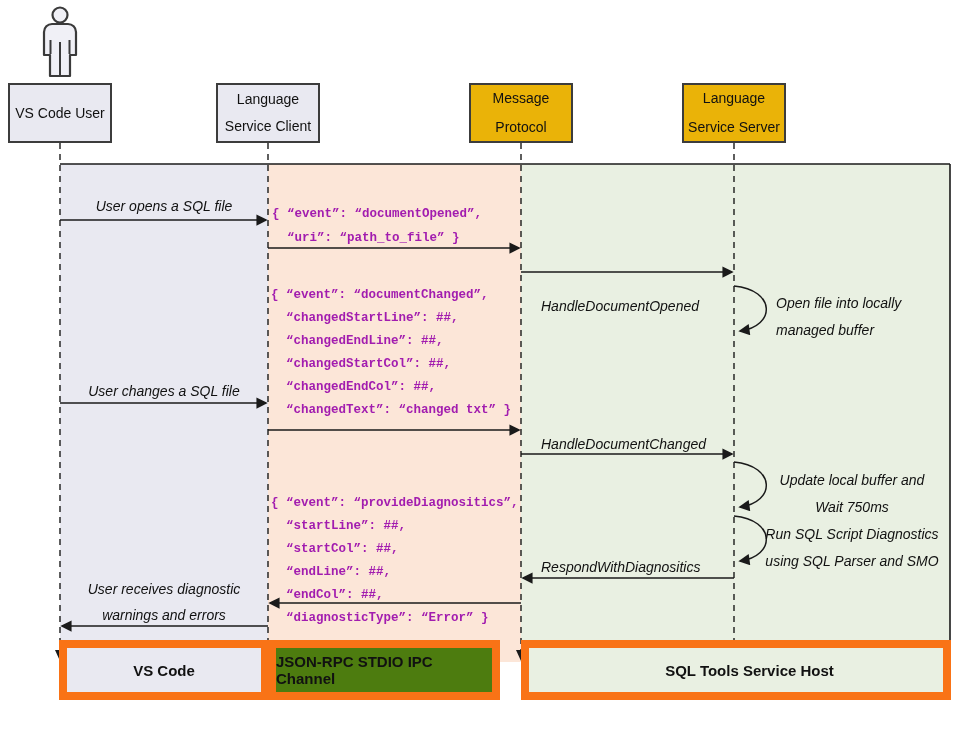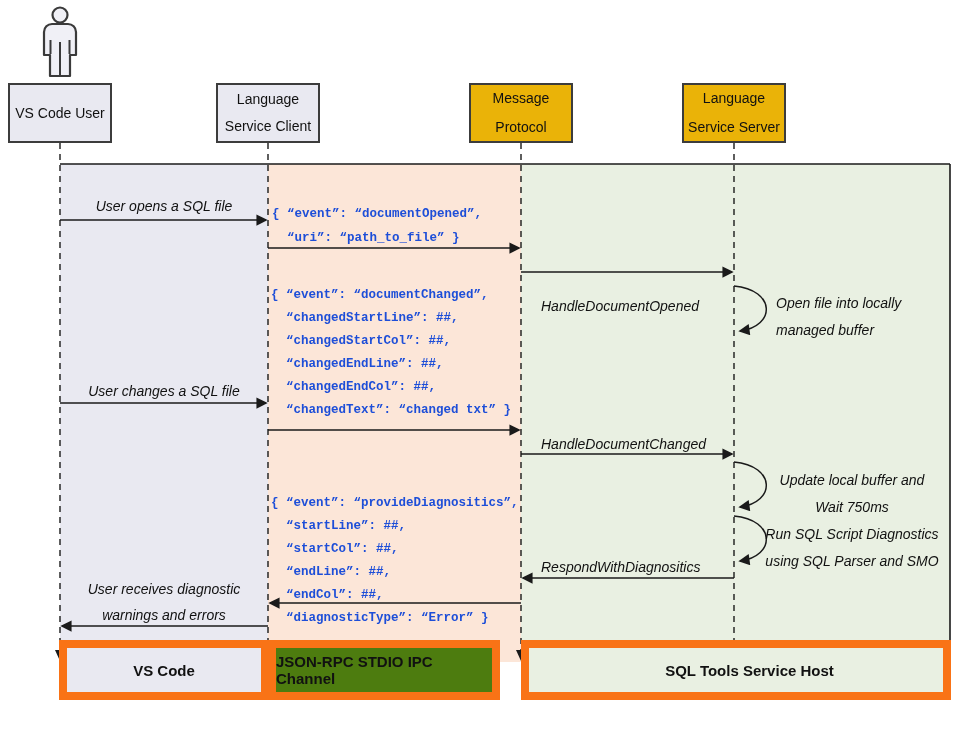"{ “event”: “documentOpened”," .json-line { color: #1d4ed8 -> #a21caf }
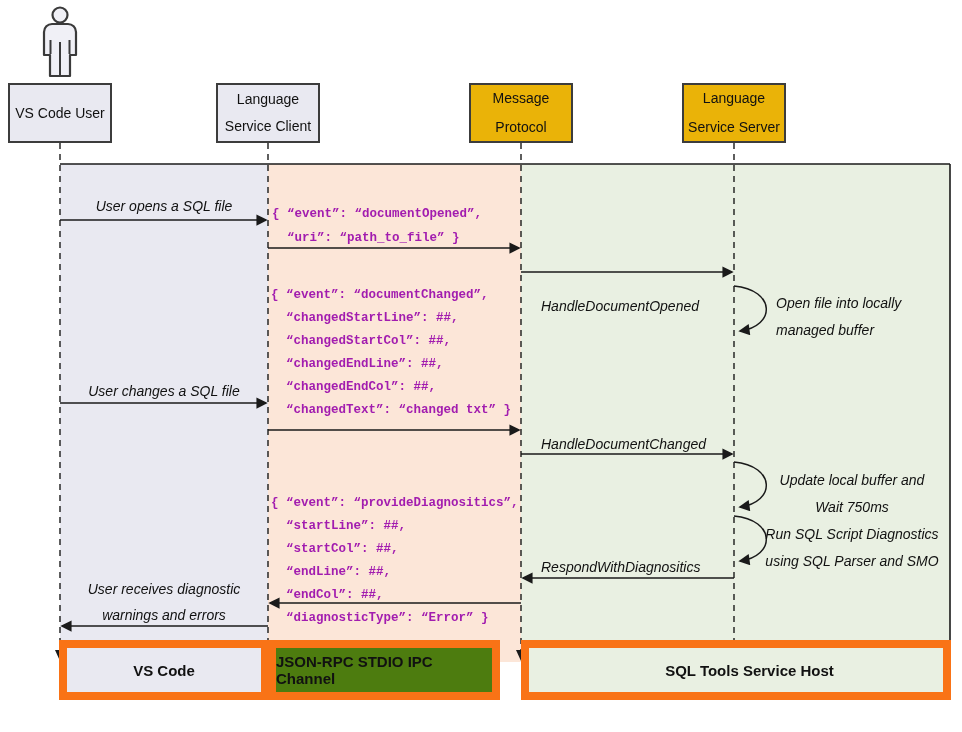"“changedStartCol”: ##," div.json-line { order: before "“changedEndLine”: ##," -> after "“changedEndLine”: ##," }
